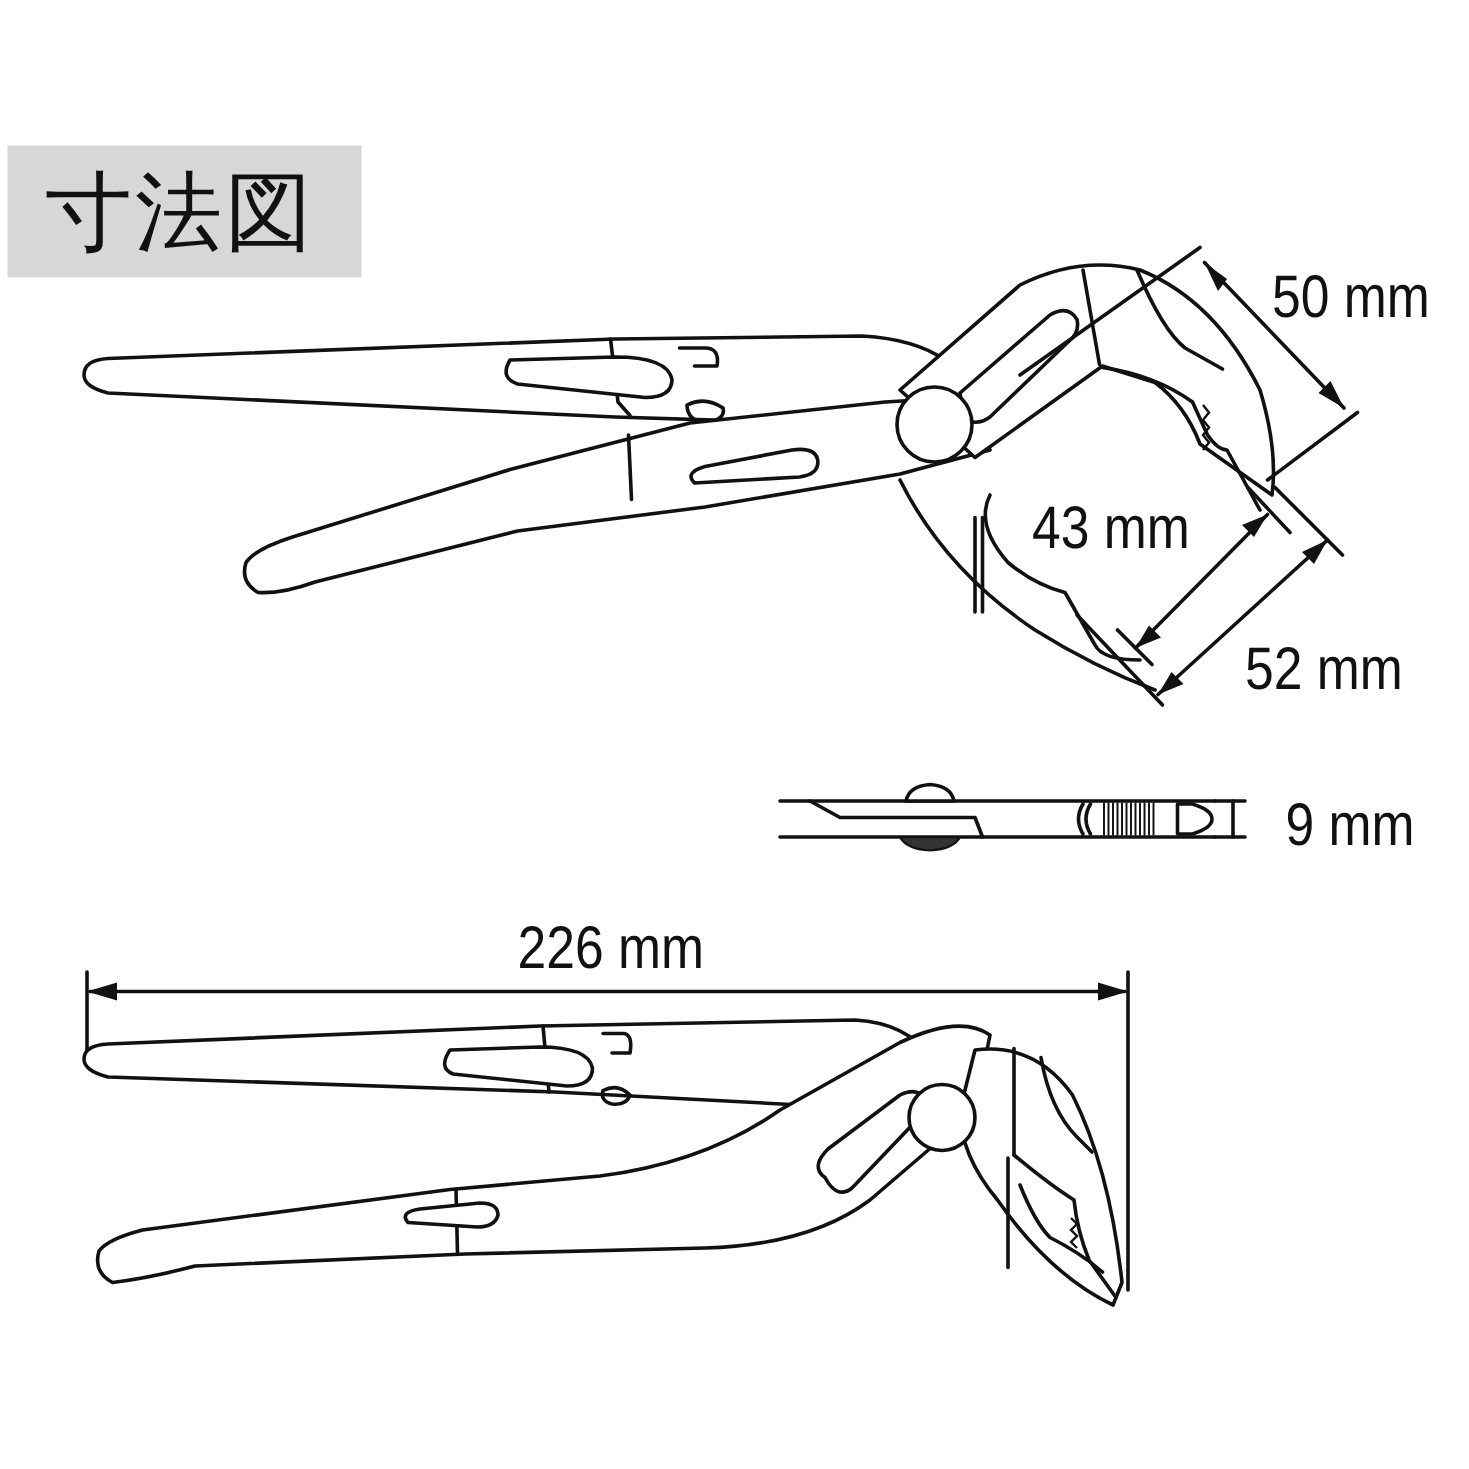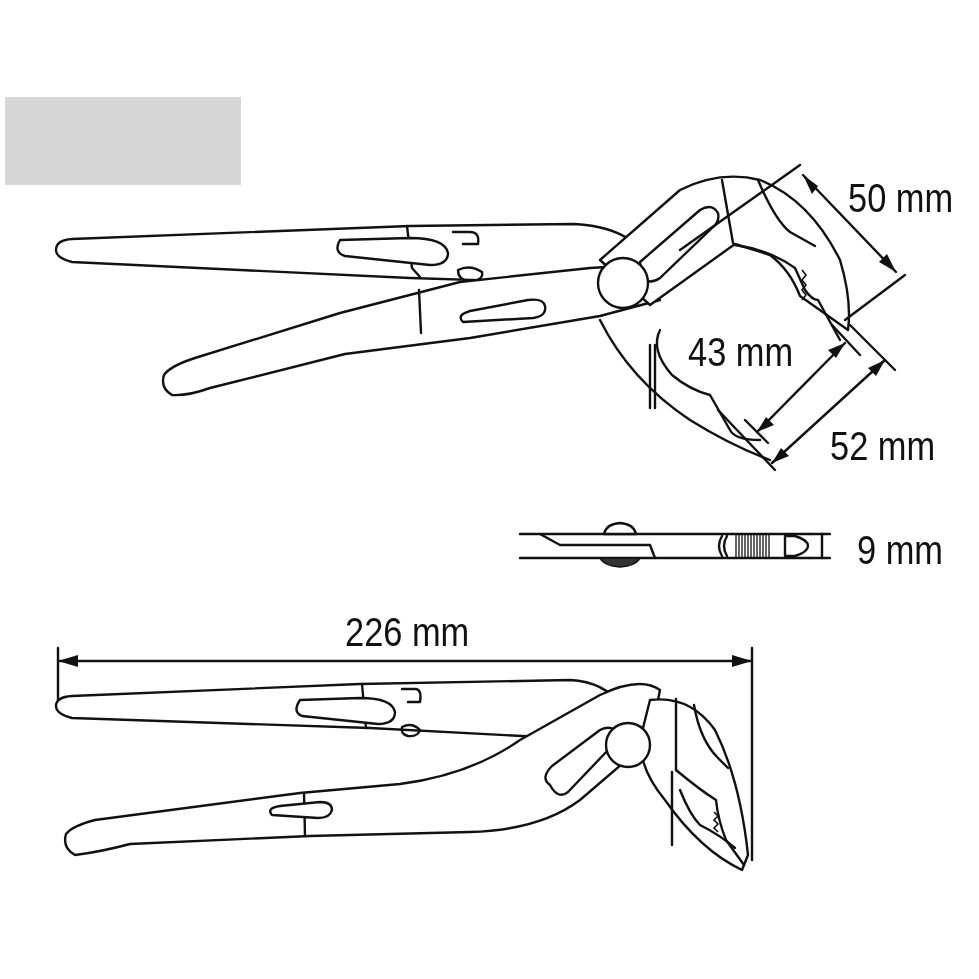"寸法図" div.title-text { html: none -> <div>寸法図</div> }
